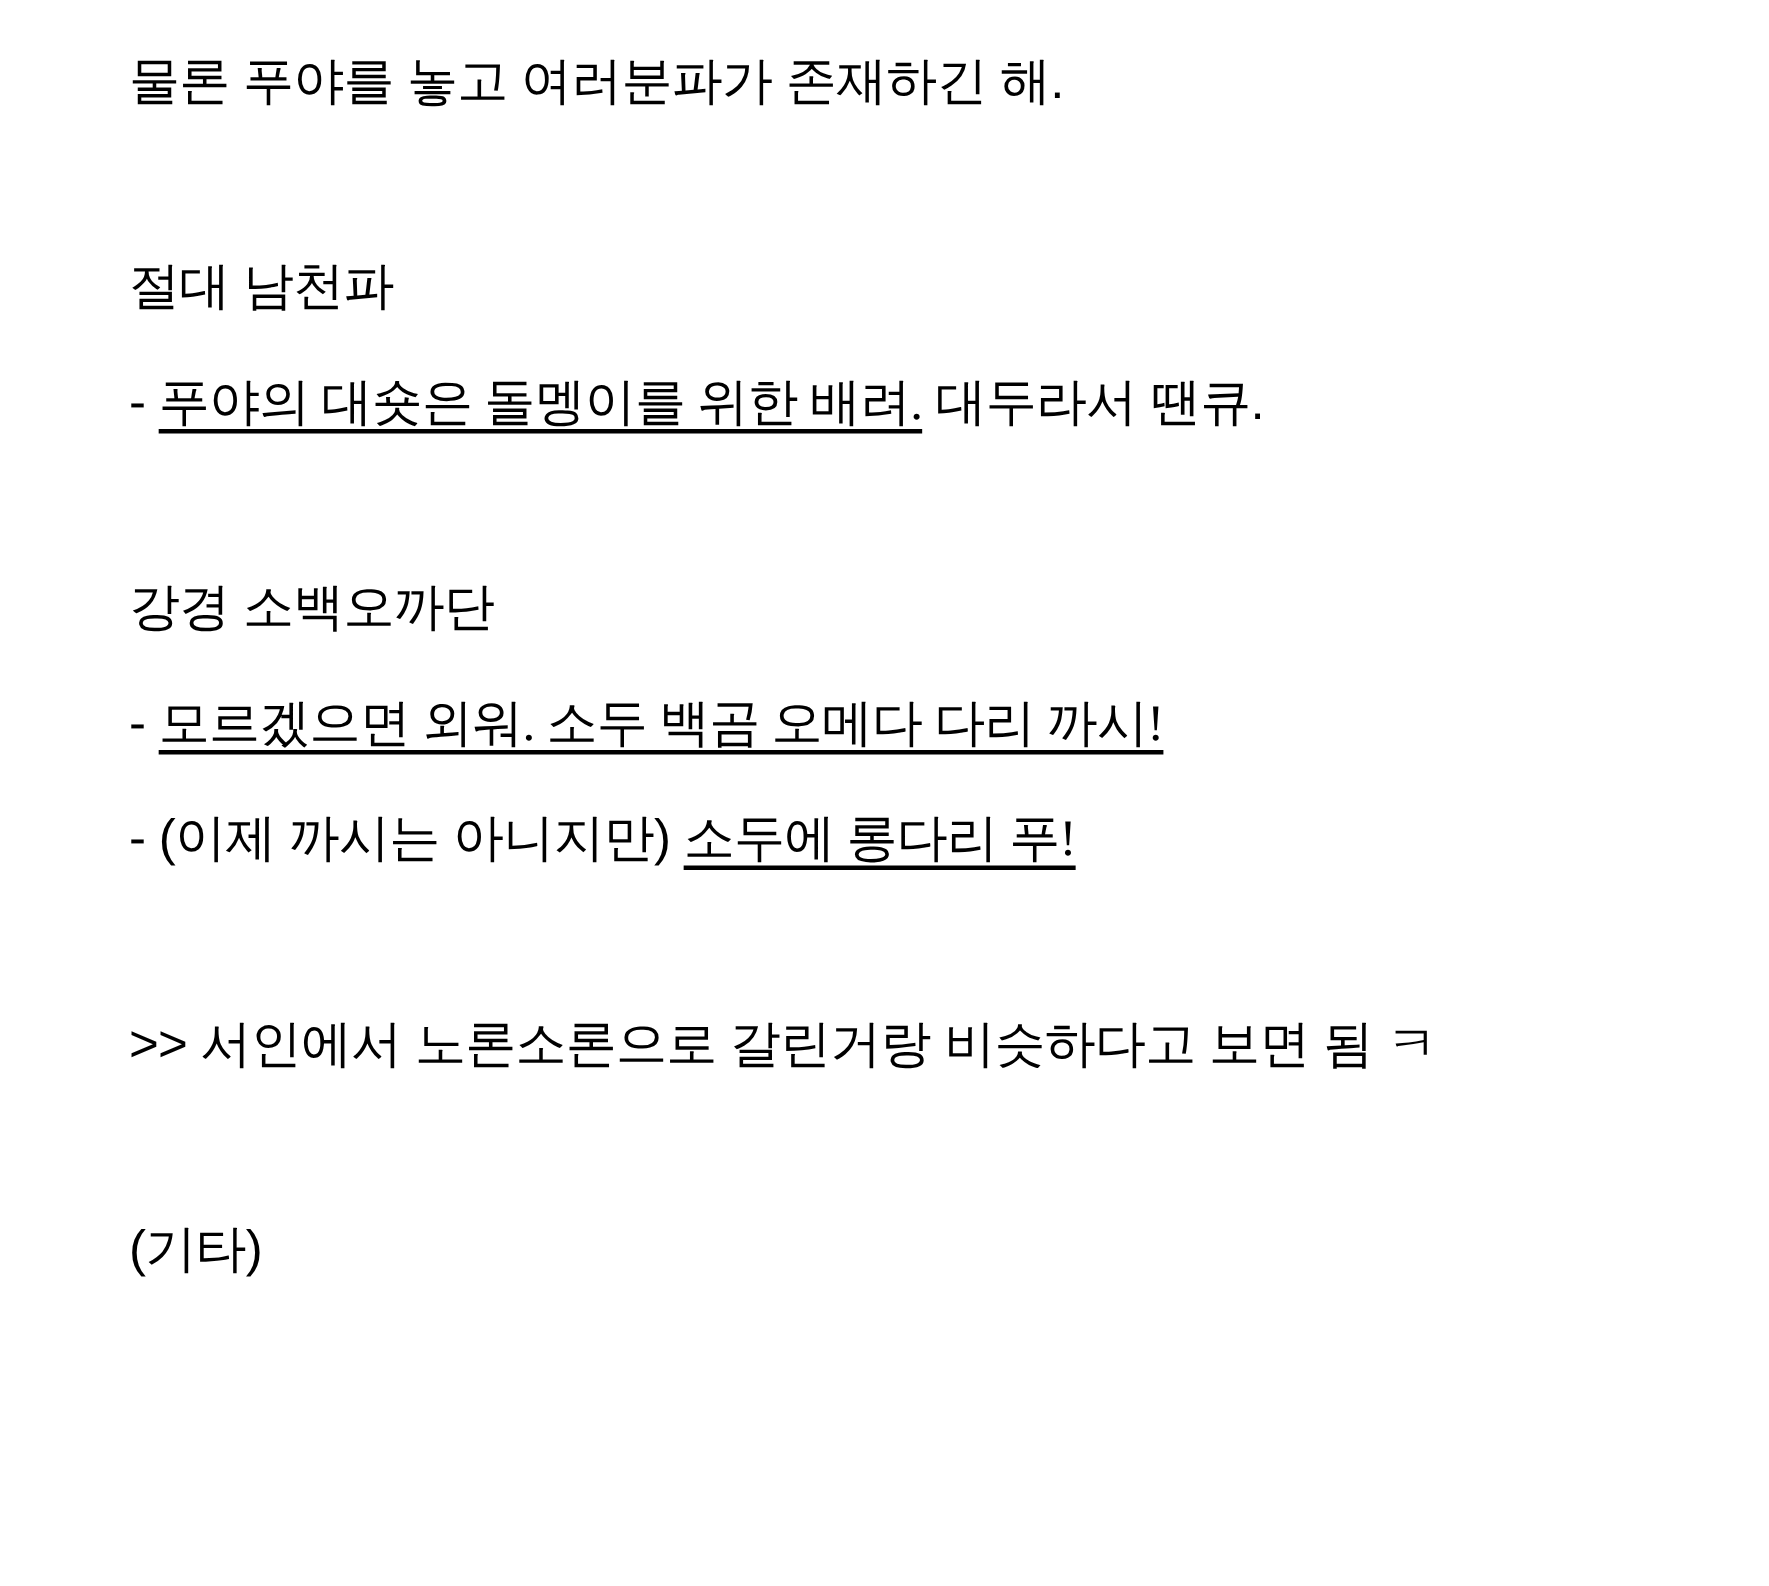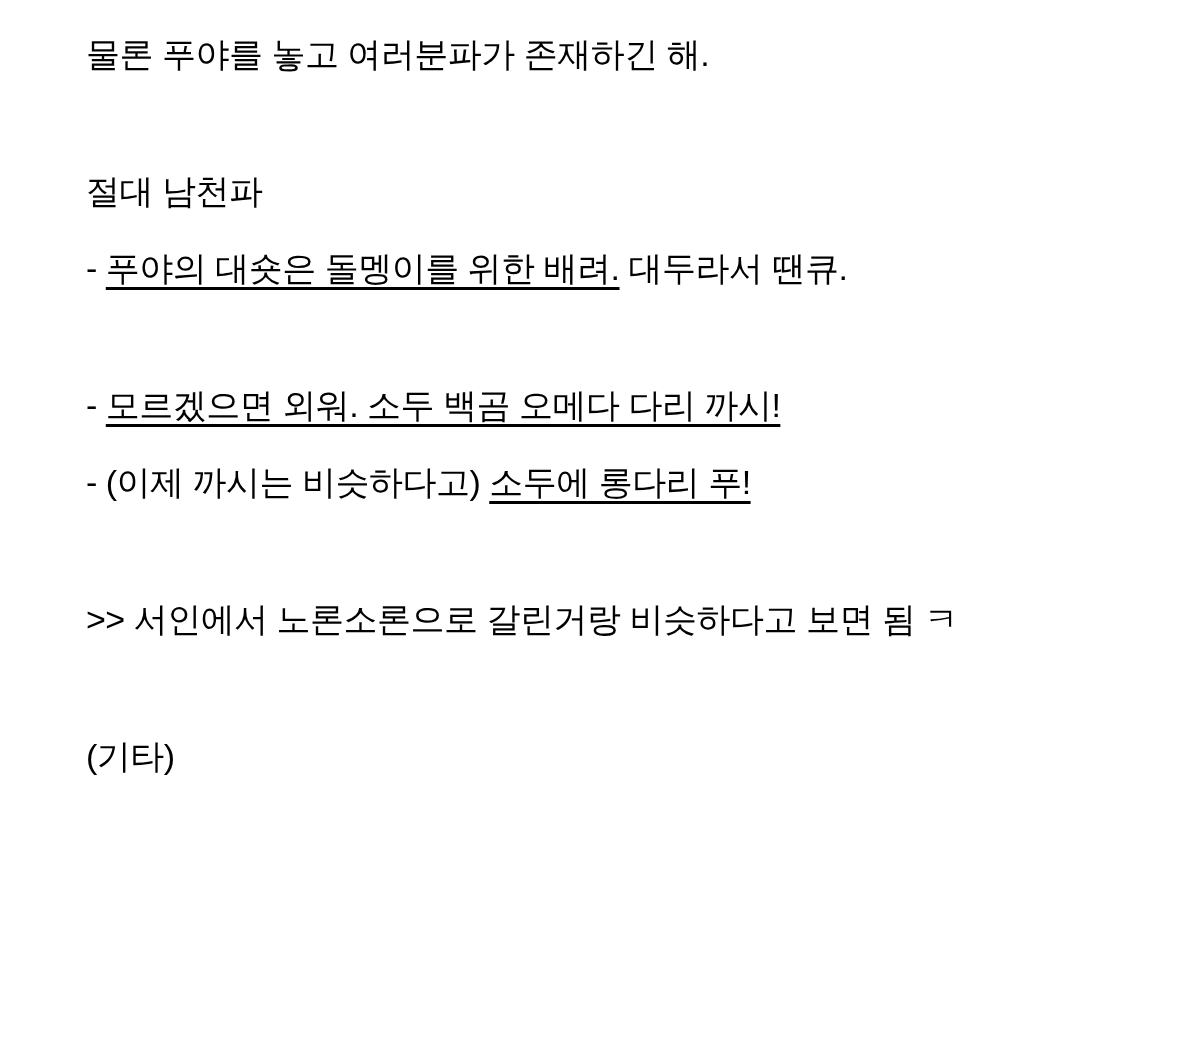"푸야의 대숏은 돌멩이를 위한 배려." .seg-underline { font-family: none -> Liberation Serif, serif }
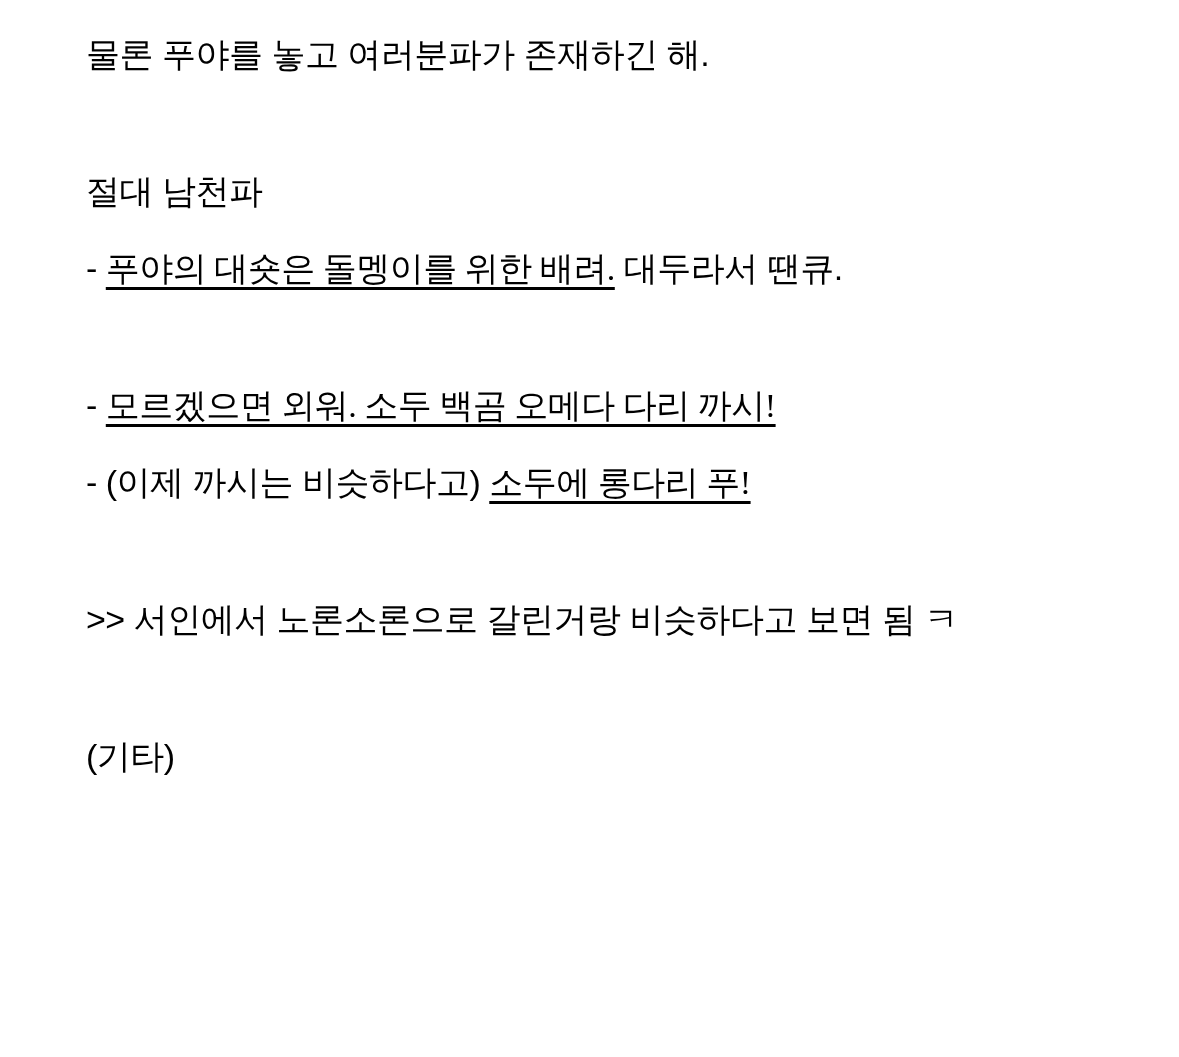"강경 소백오까단" div.line { html: none -> <div><span>강경 </span><span>소백오까단</span></div> }
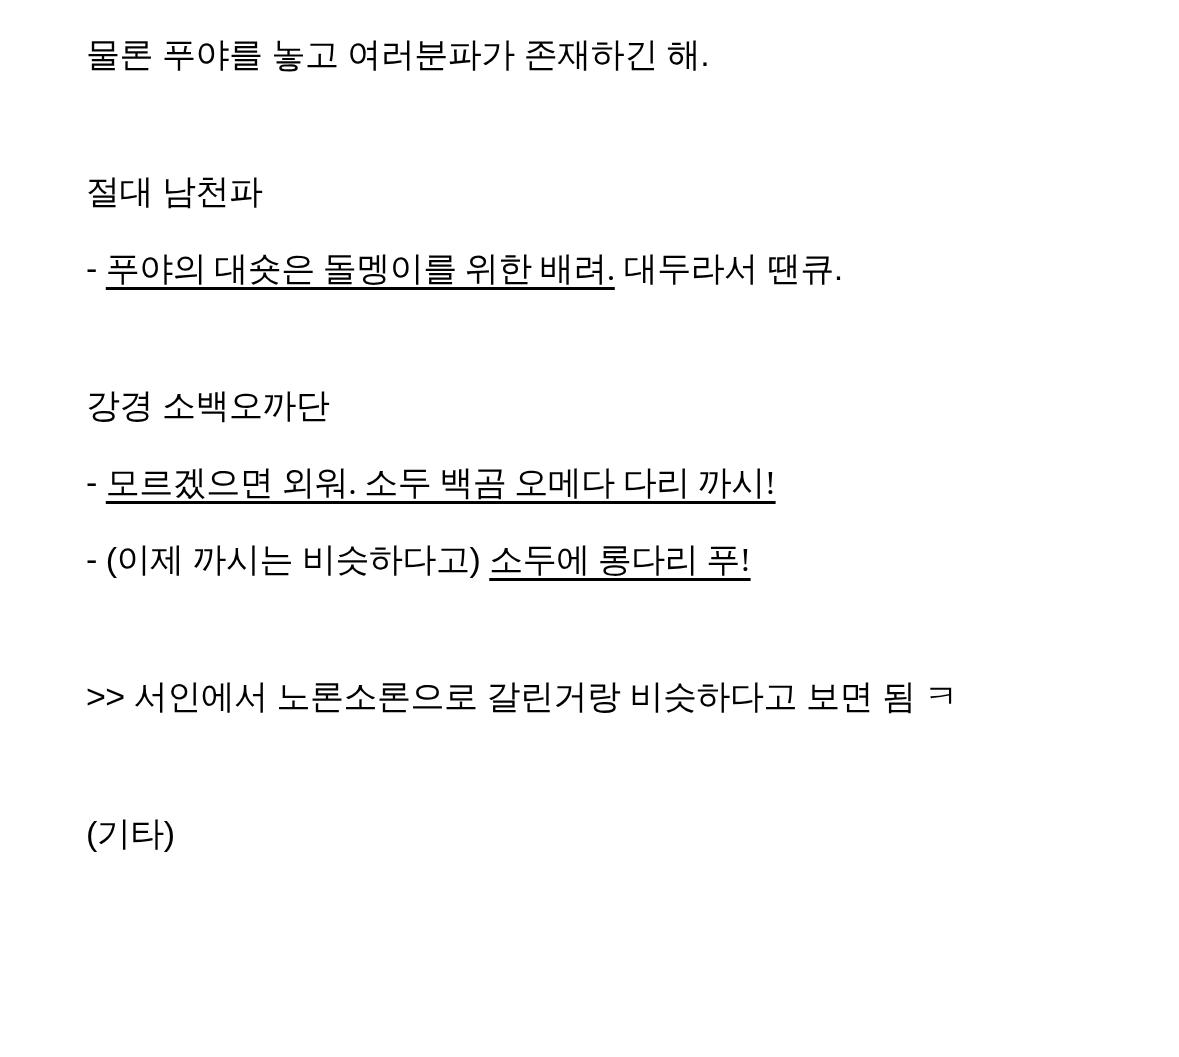"- (이제 까시는 비슷하다고)" span { text: 비슷하다고 -> 아니지만 }
